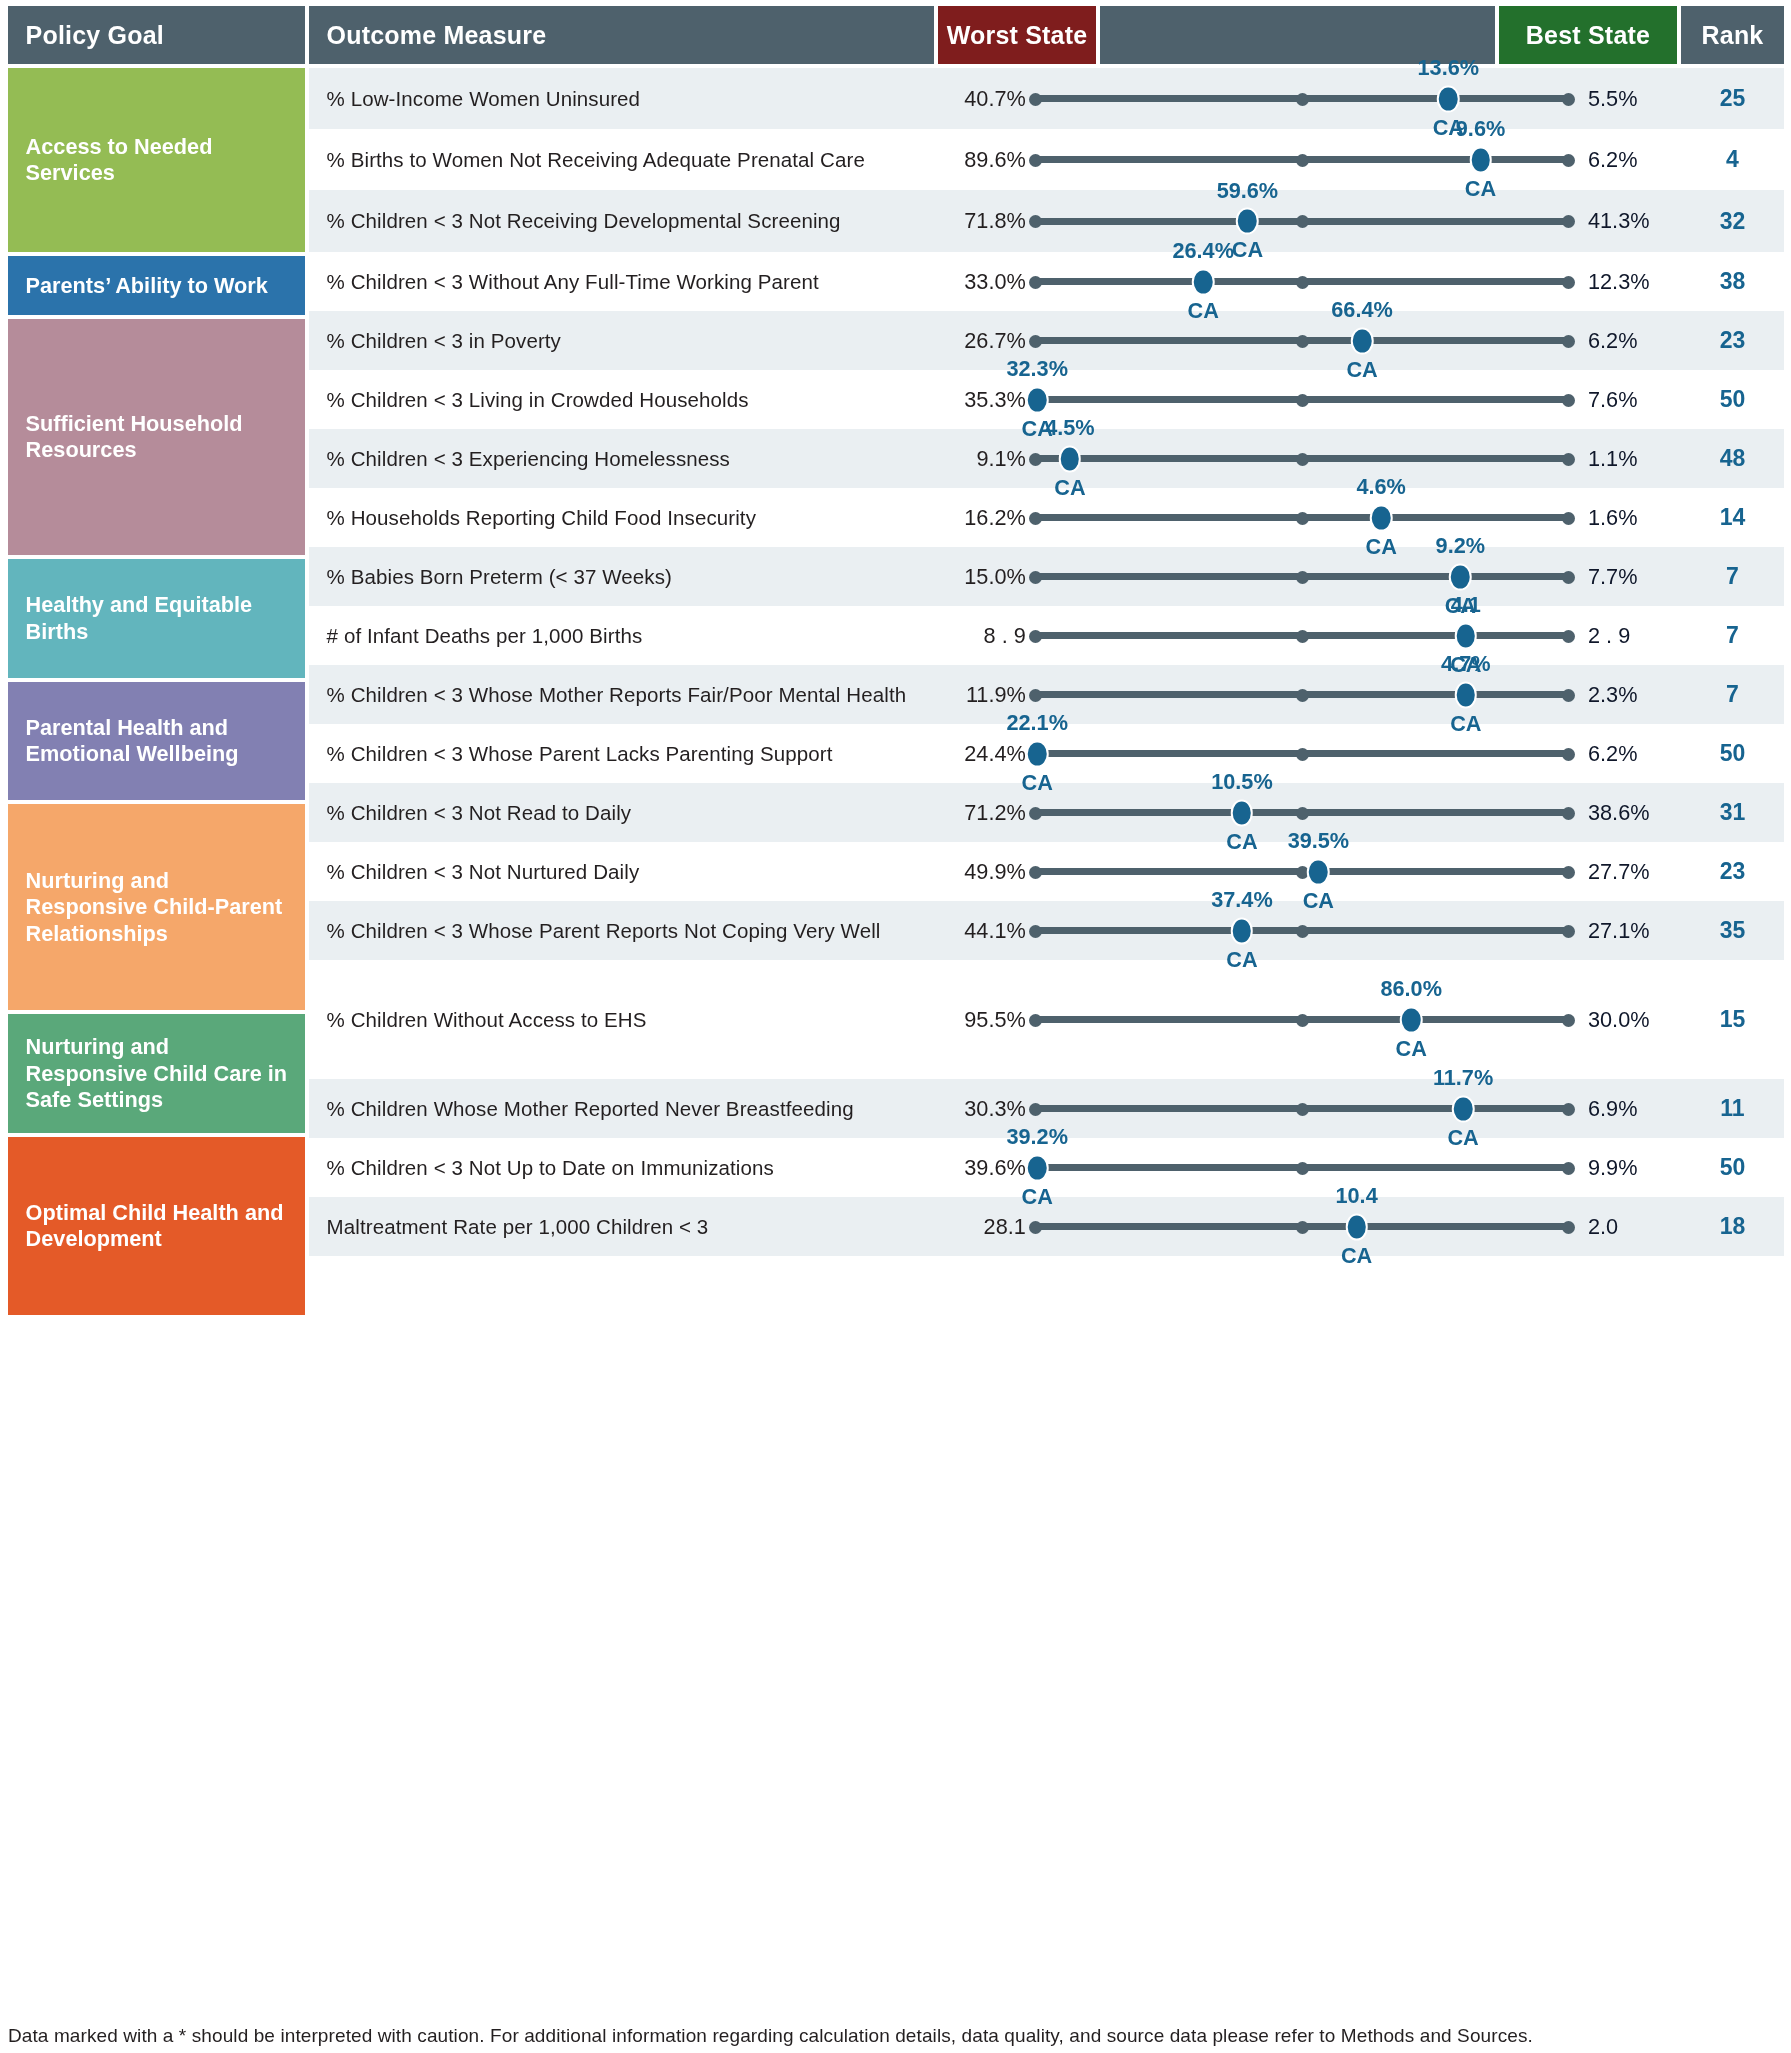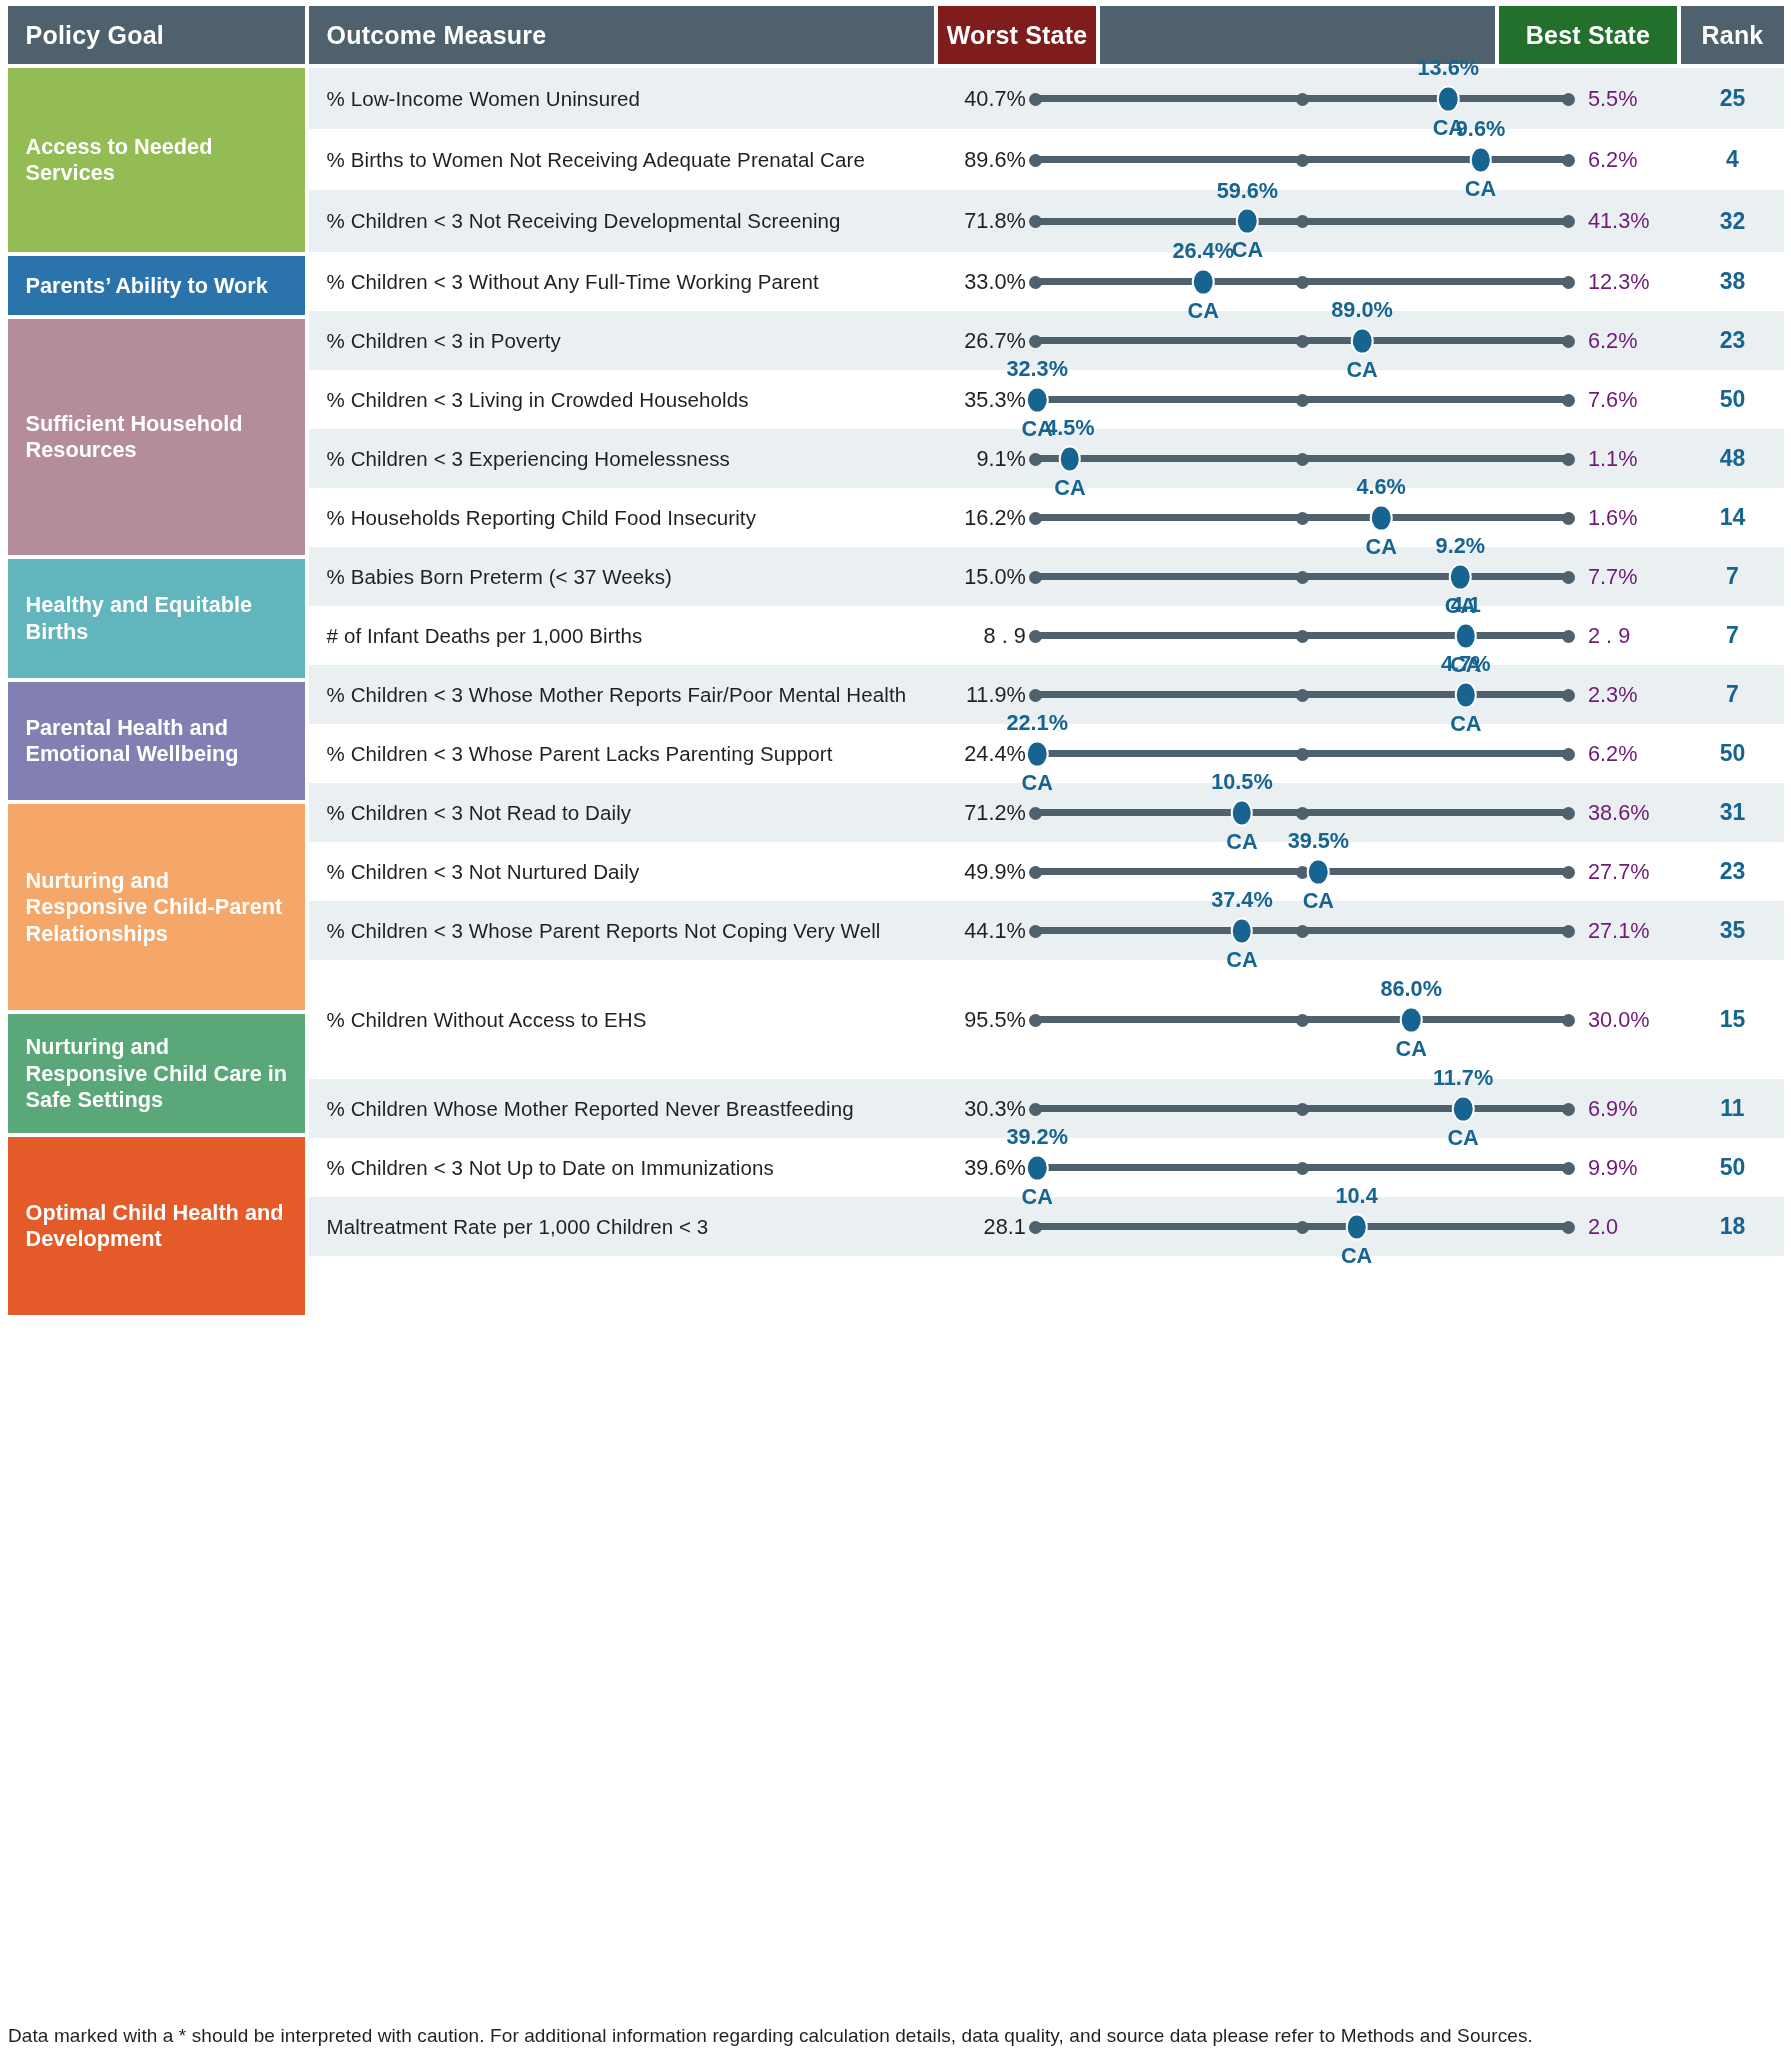"5.5%" .best-val { color: #701a75 -> #0f172a }
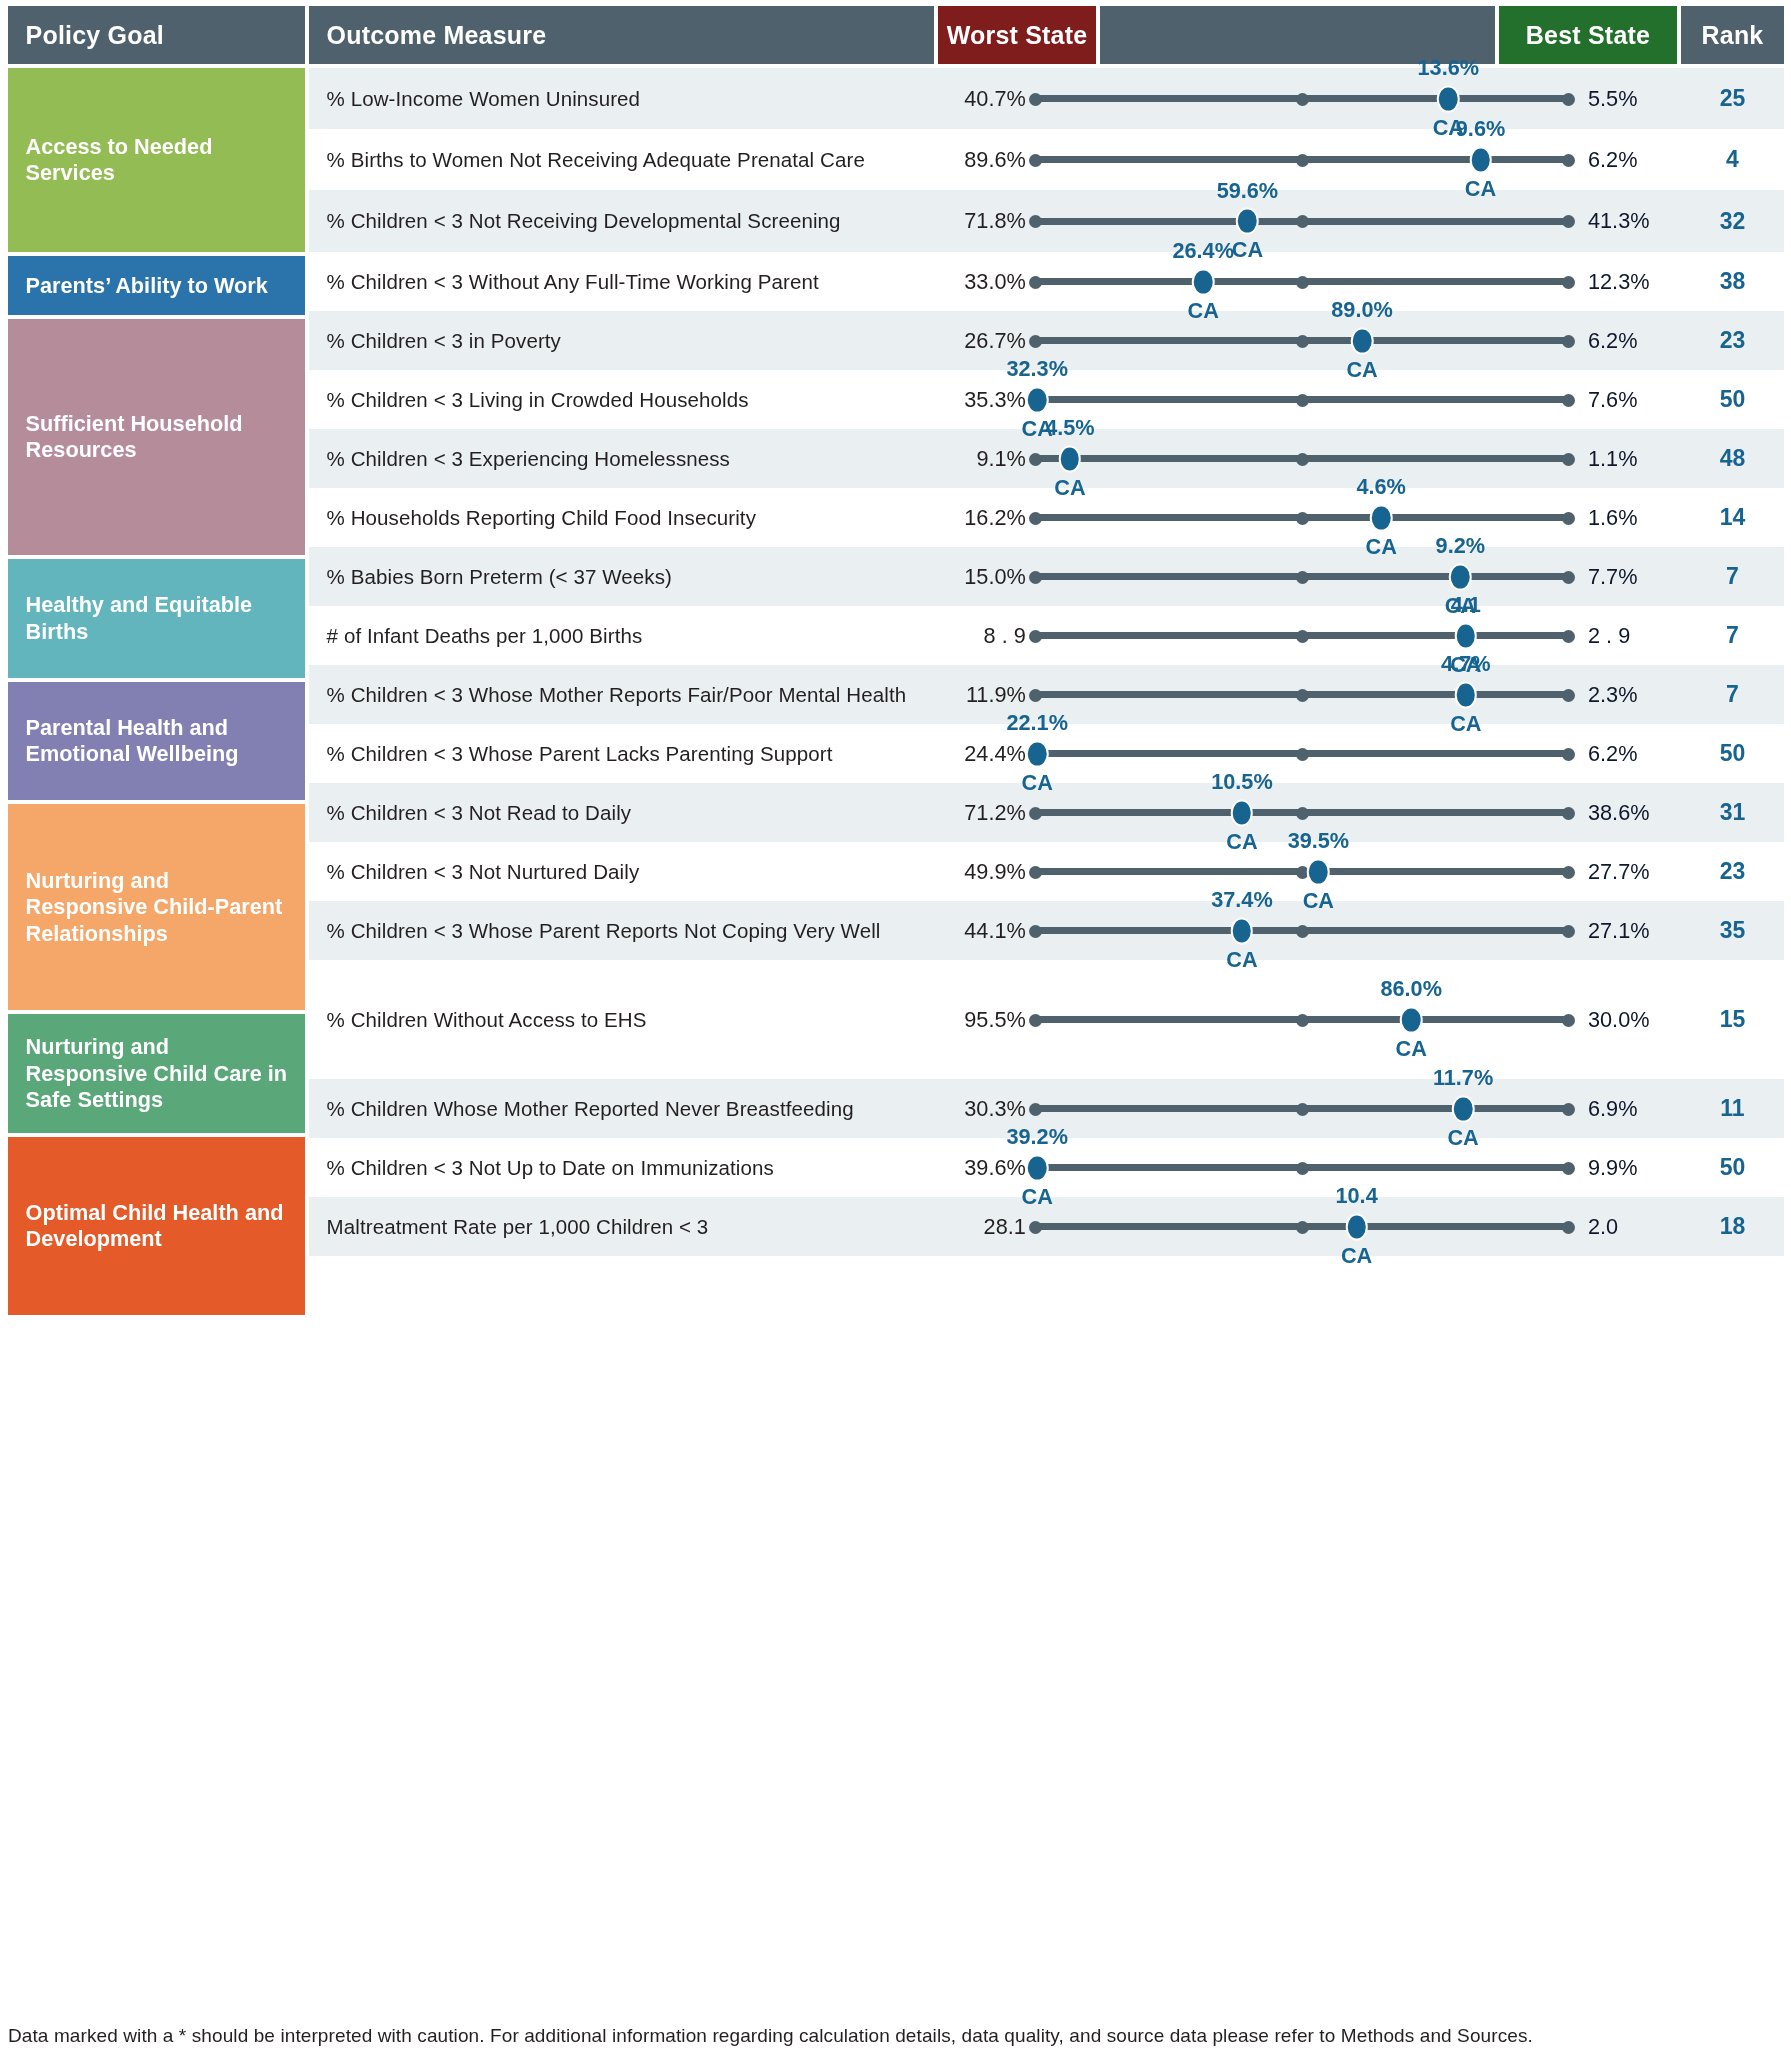"89.0%" div.ca-value { text: 89.0% -> 66.4% }
